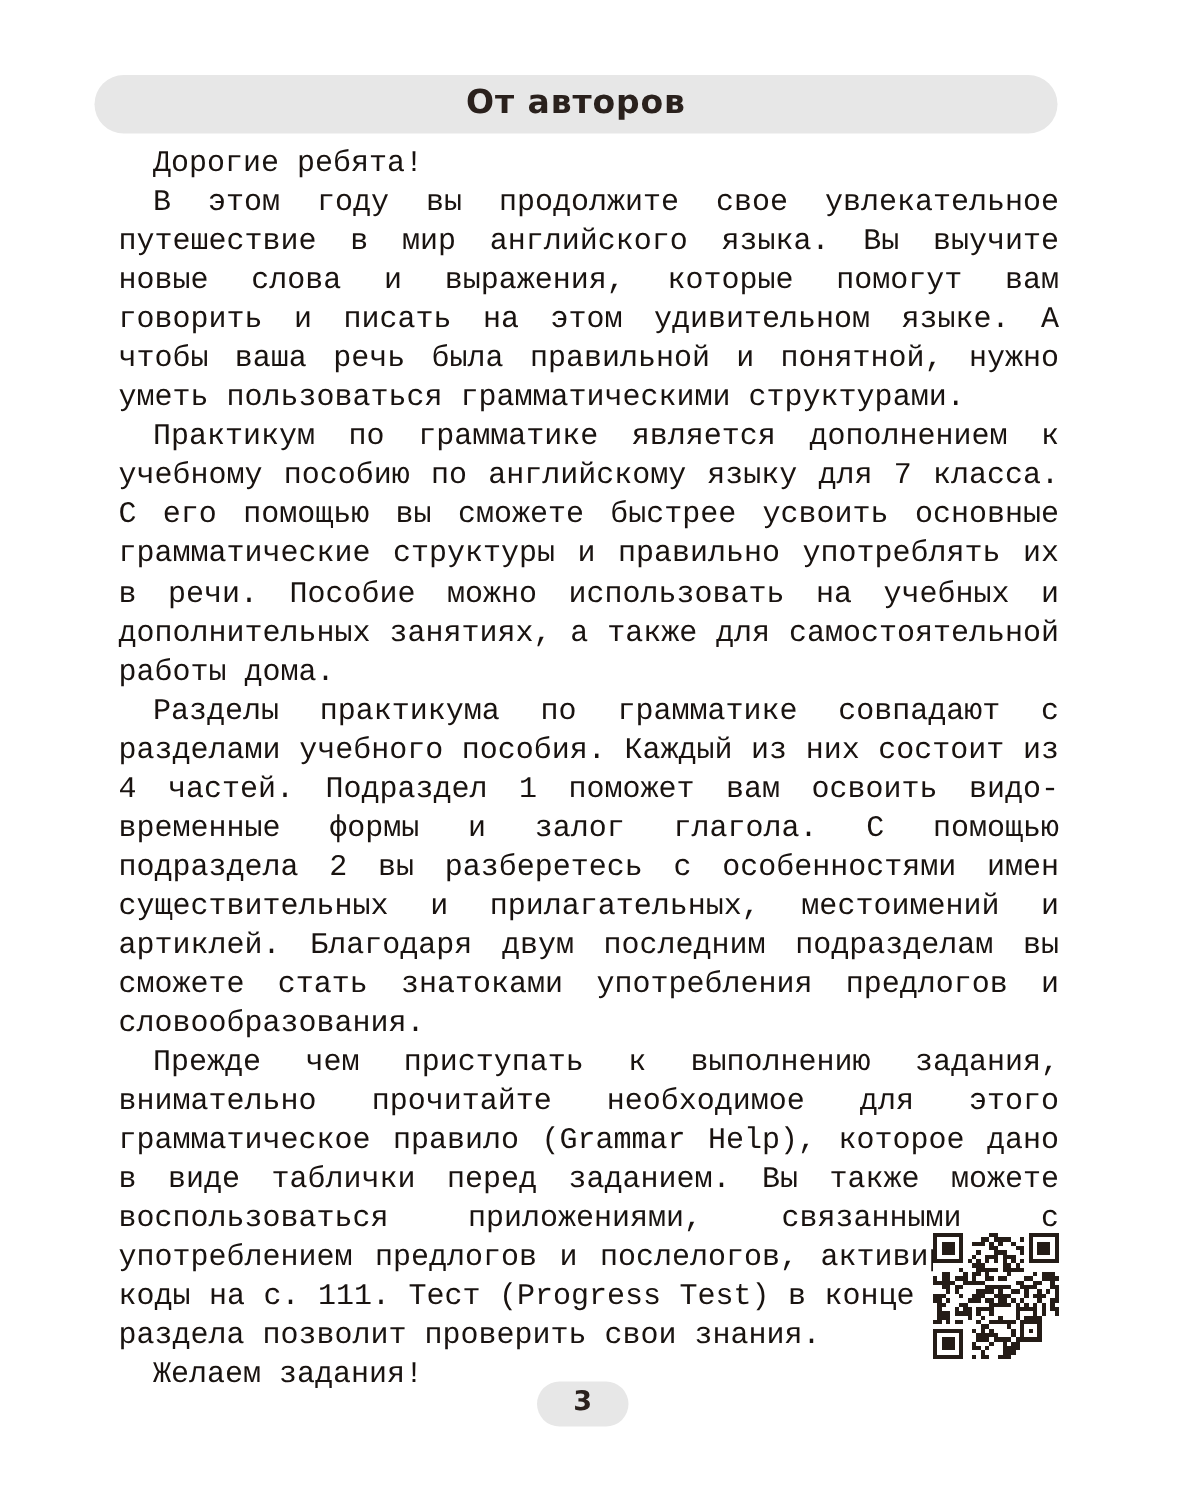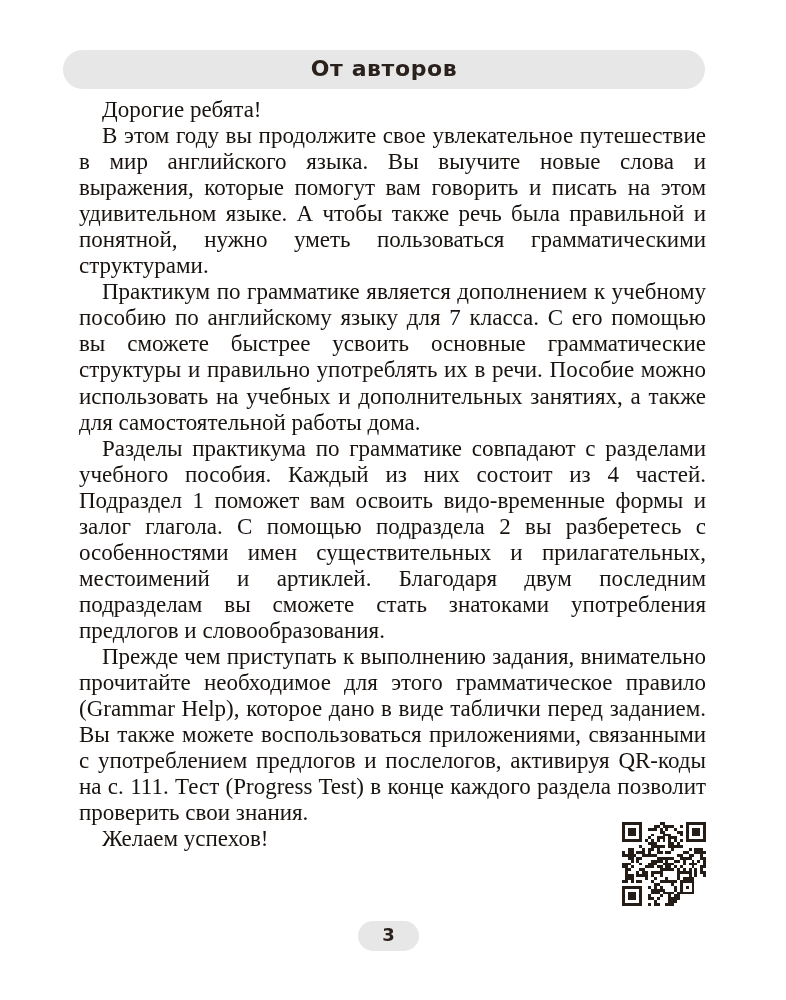"Дорогие ребята!" .para { font-family: none -> Liberation Mono, monospace; font-size: 23px -> 20px }
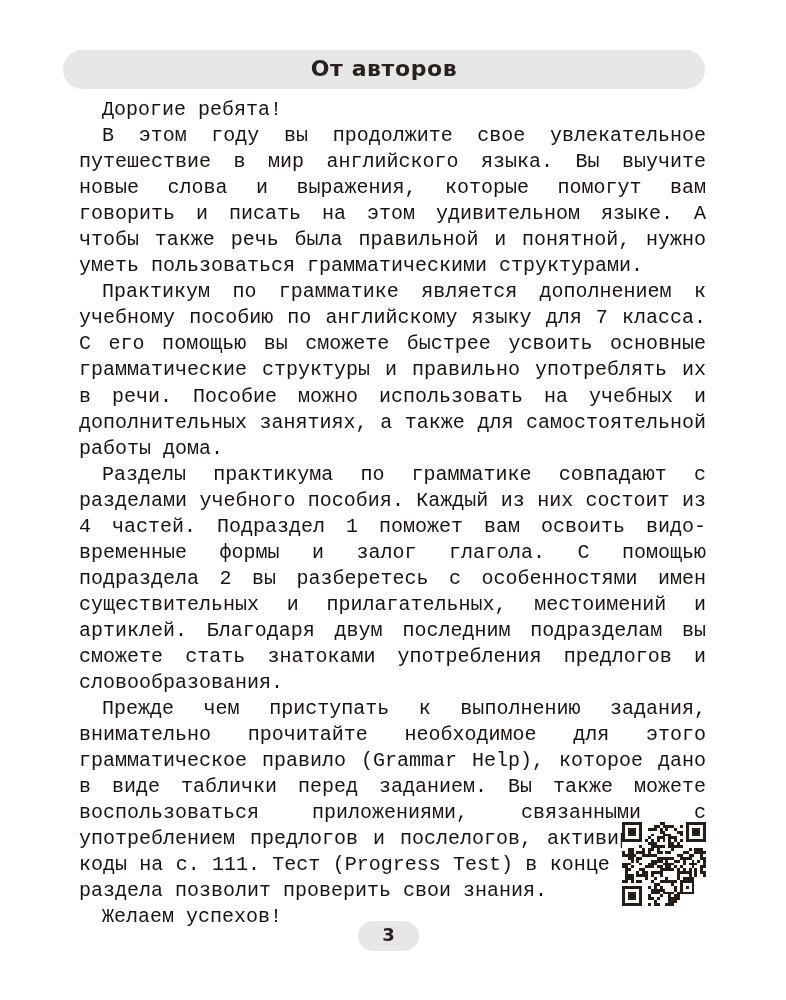"В этом году вы продолжите" p.para { text: также -> ваша }
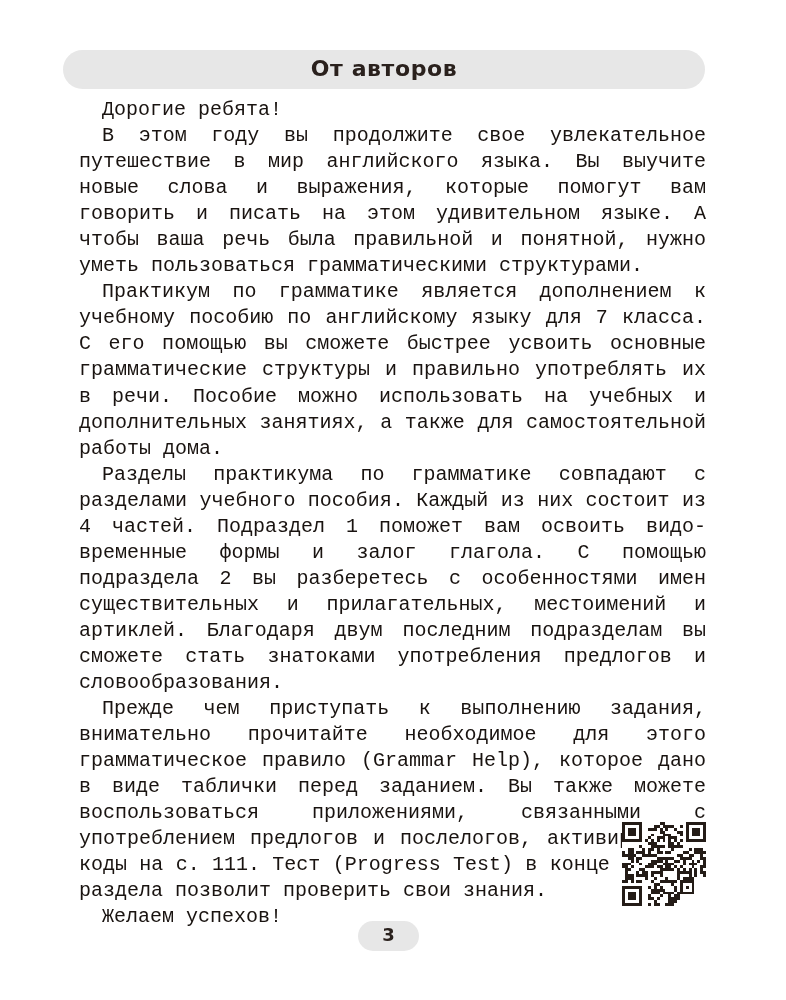"Желаем успехов!" p.para { text: успехов -> задания }
